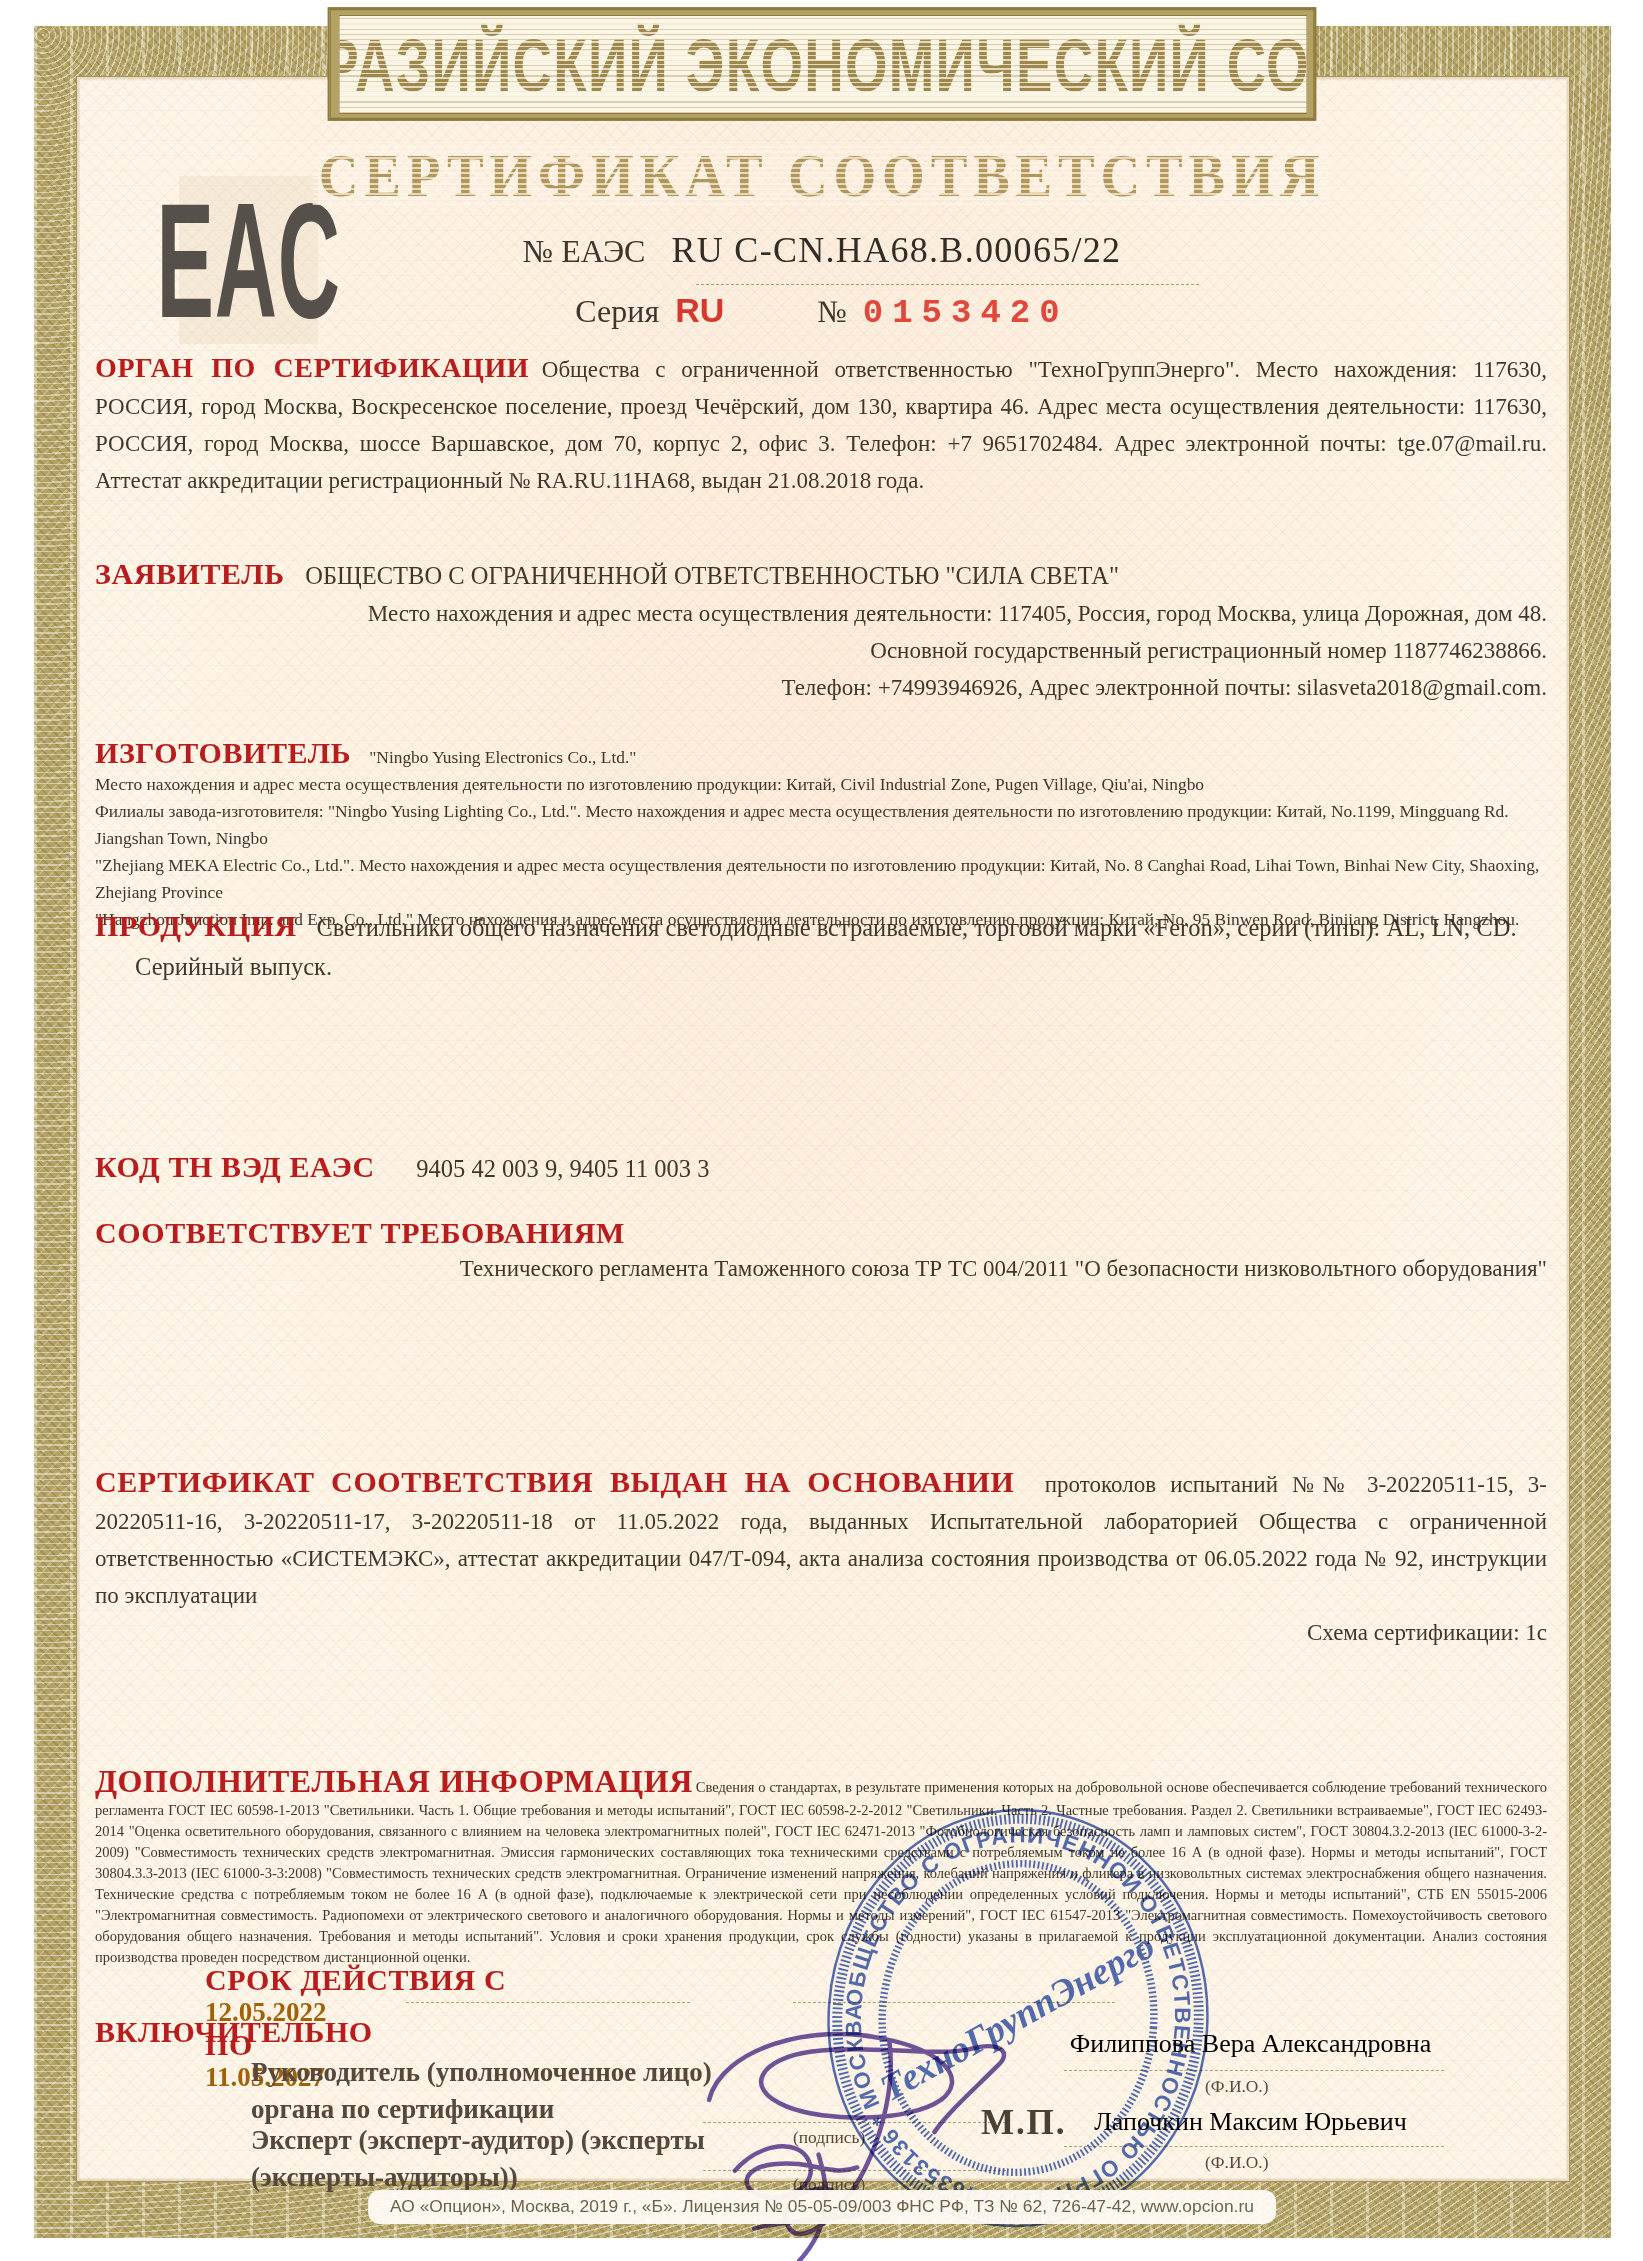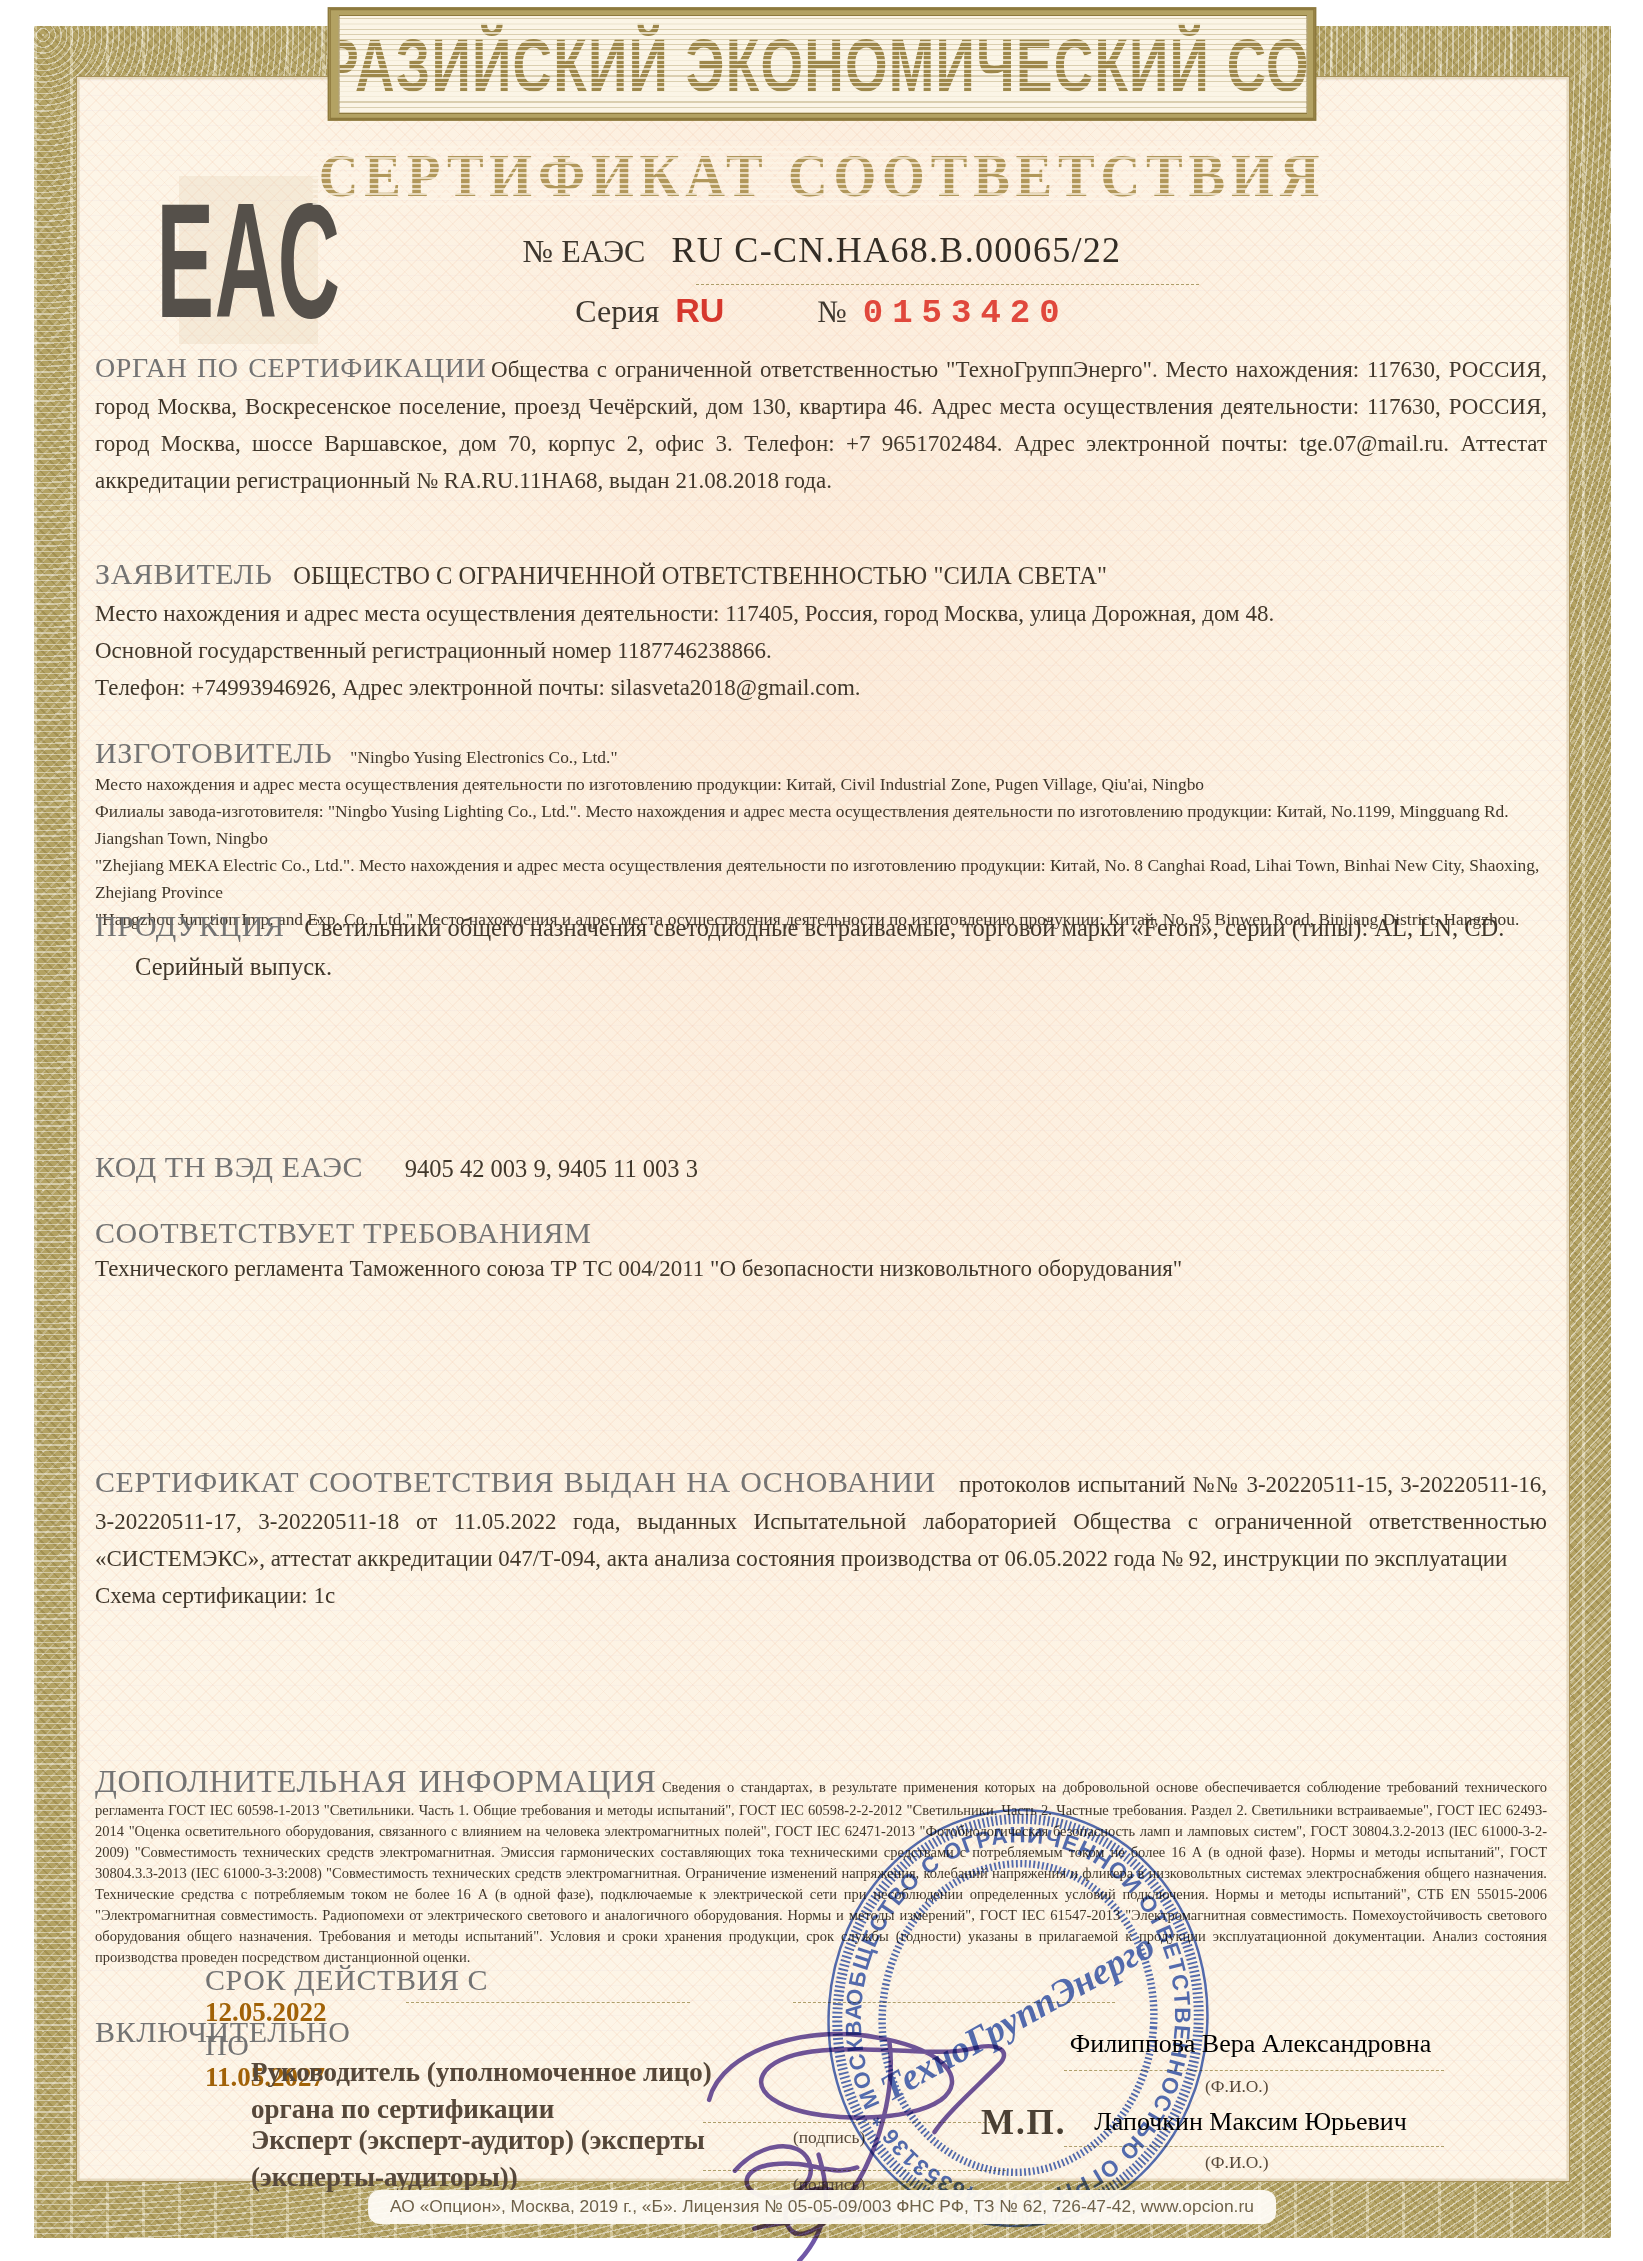"ОРГАН ПО СЕРТИФИКАЦИИ" .h { color: #737373 -> #b91c1c; font-weight: 400 -> 700 }
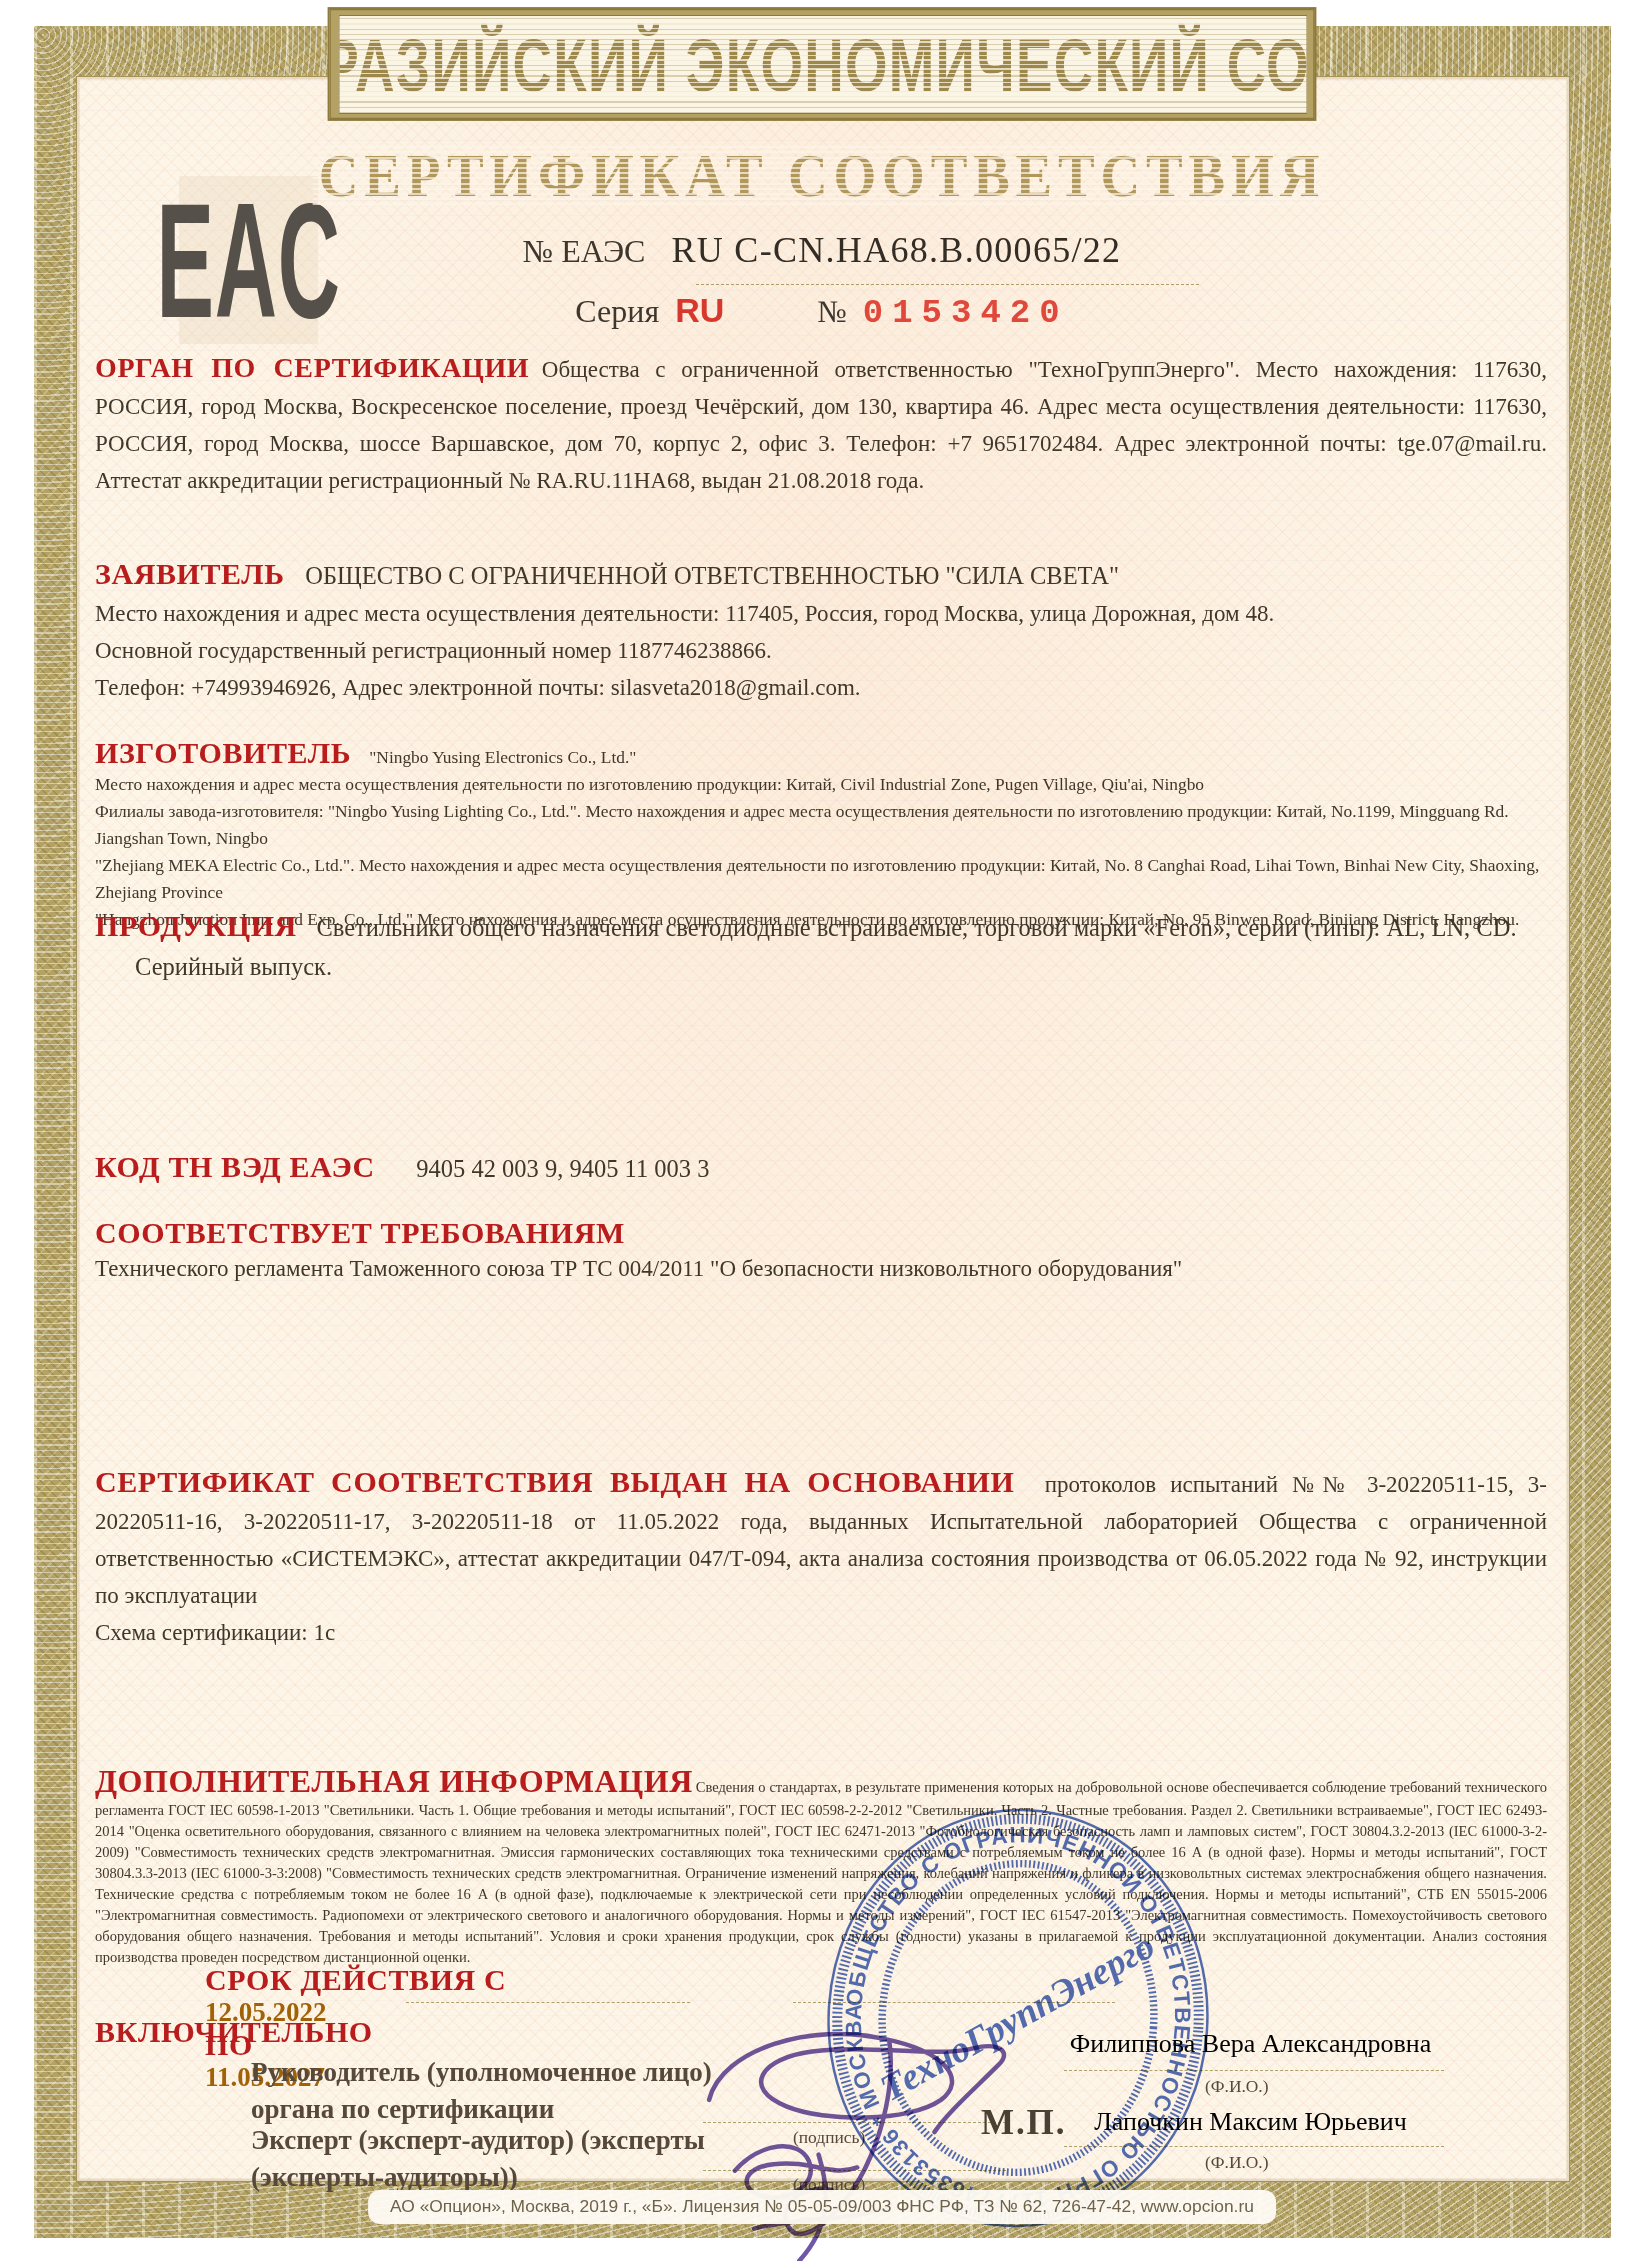"Место нахождения и адрес места осуществления деятельности:" .t36 { text-align: none -> right }
